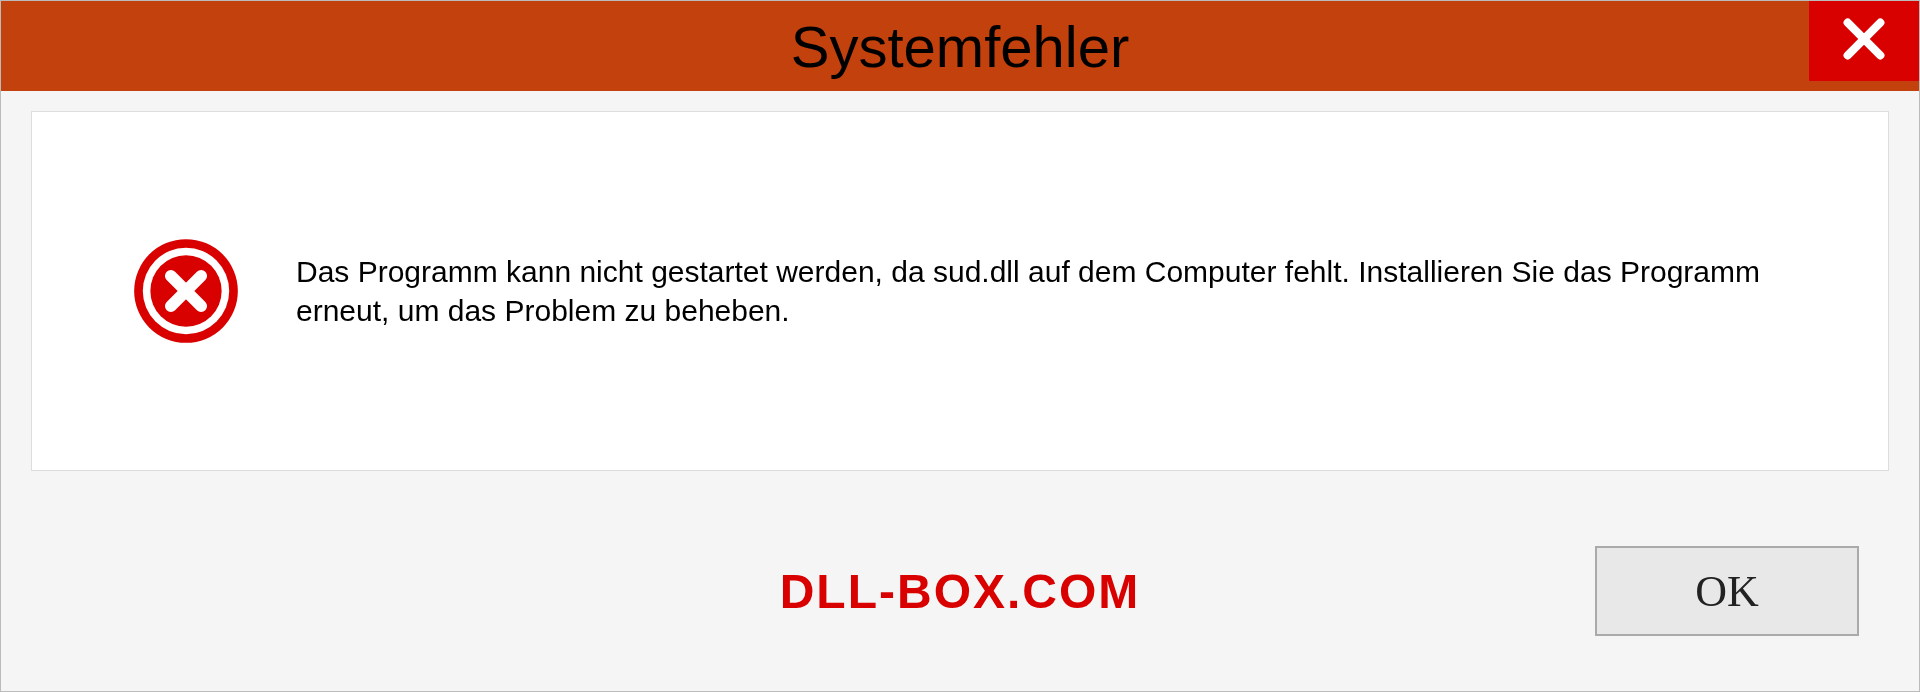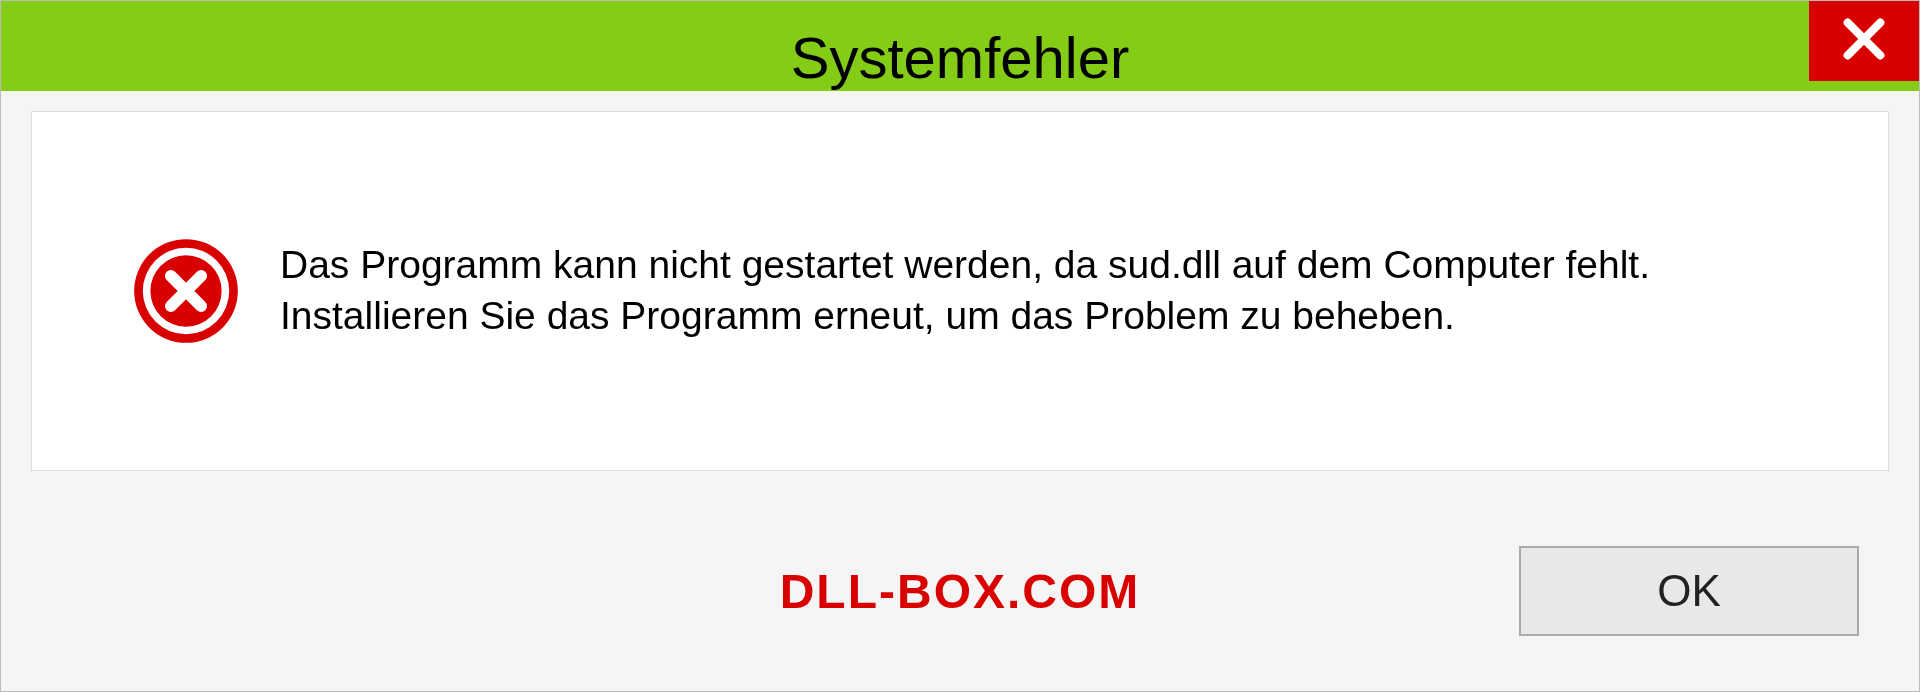"Systemfehler" .titlebar { align-items: flex-end -> center; background: #84cc16 -> #c2410c }
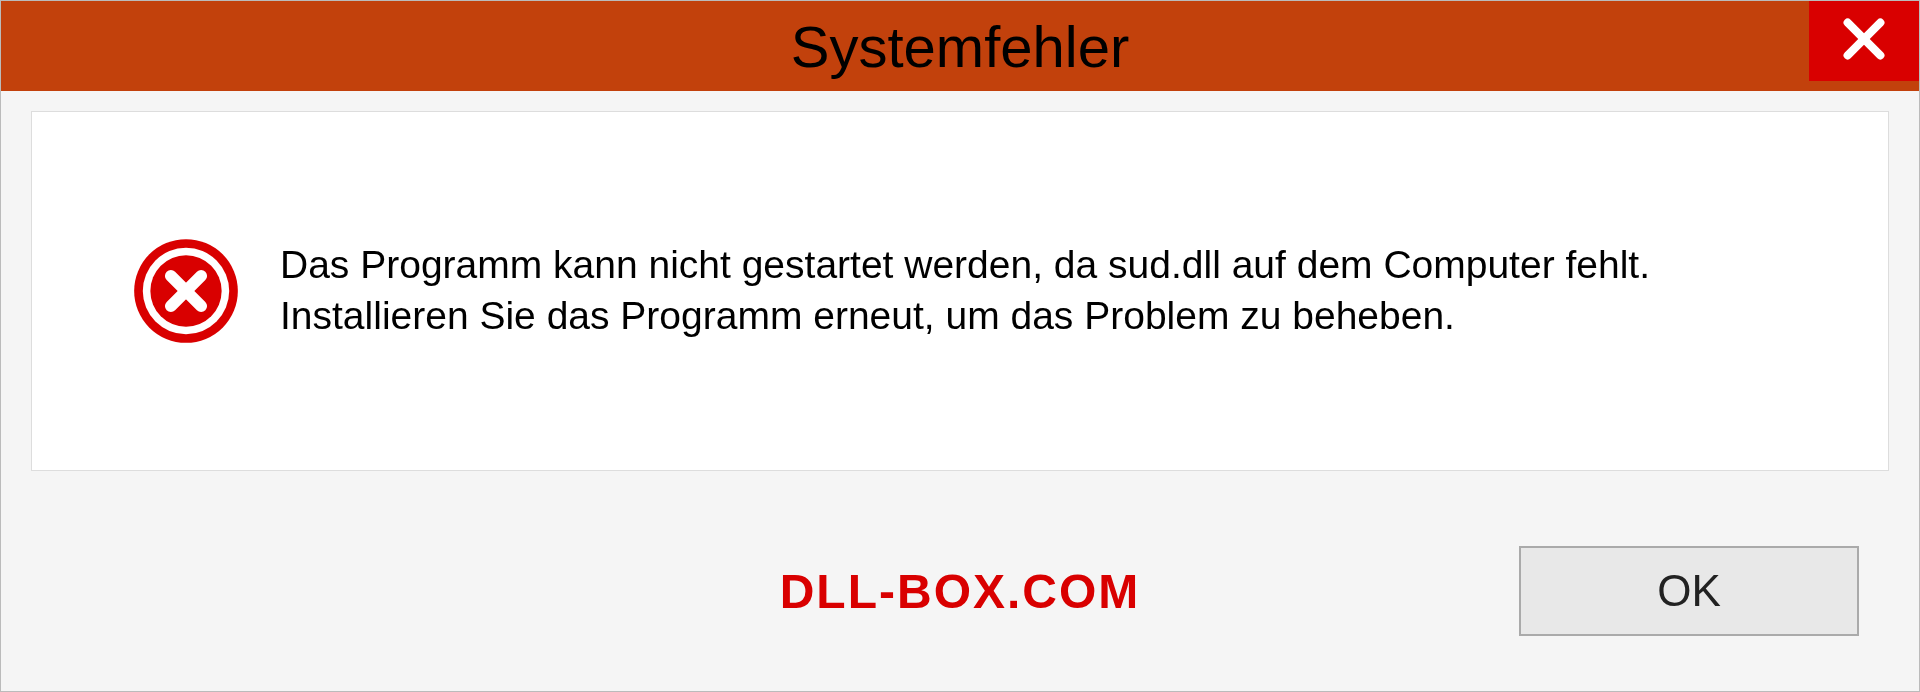"Das Programm kann nicht gestartet" .message { font-size: 39px -> 30px; margin-left: none -> 16px }
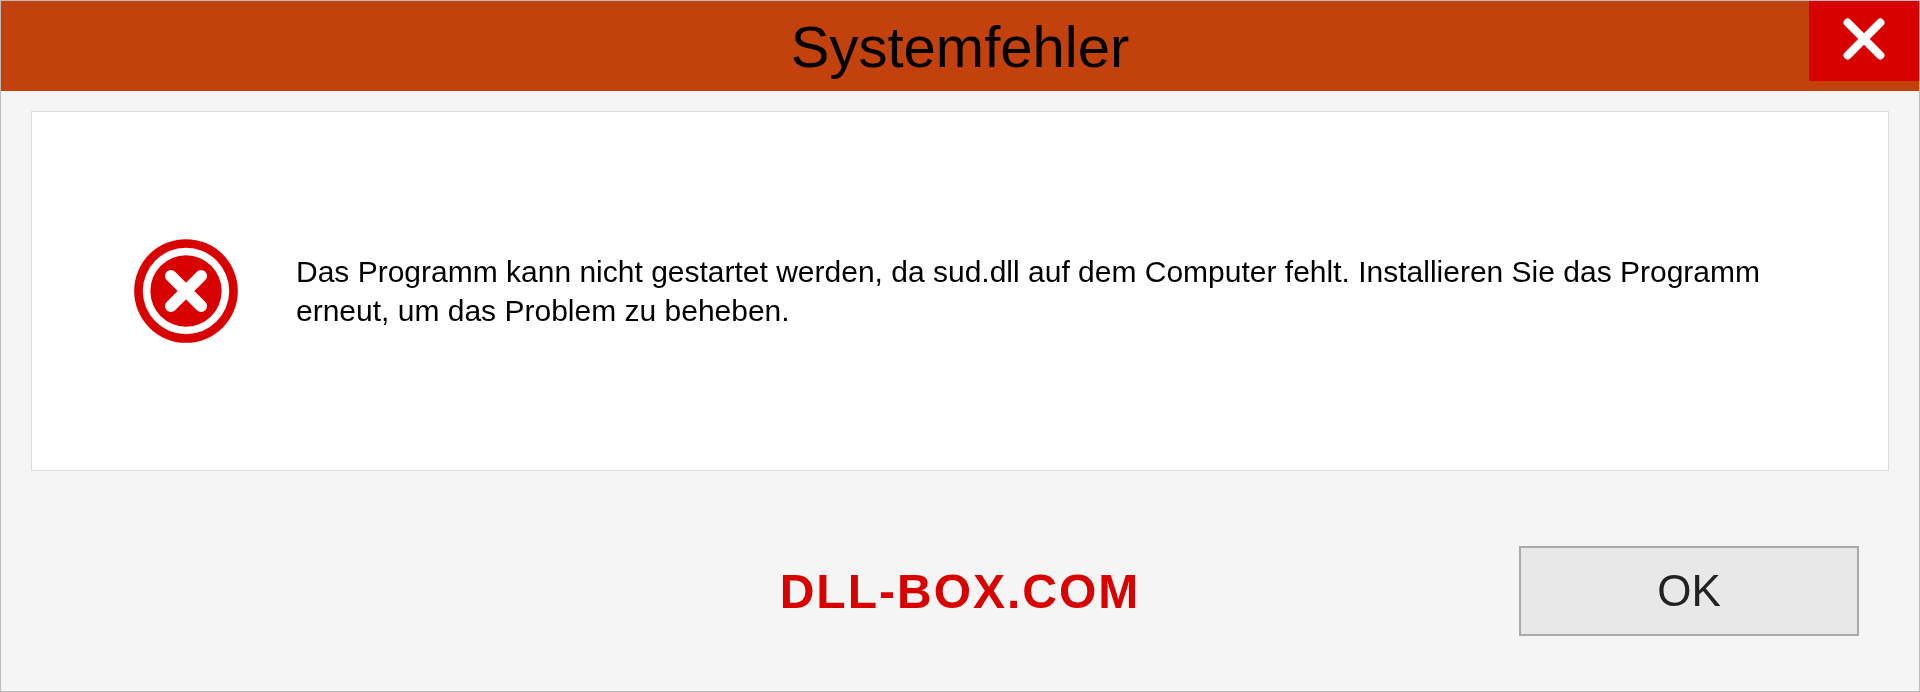"OK" .ok-btn { font-family: Liberation Sans, sans-serif -> Liberation Serif, serif; width: 340px -> 264px }
